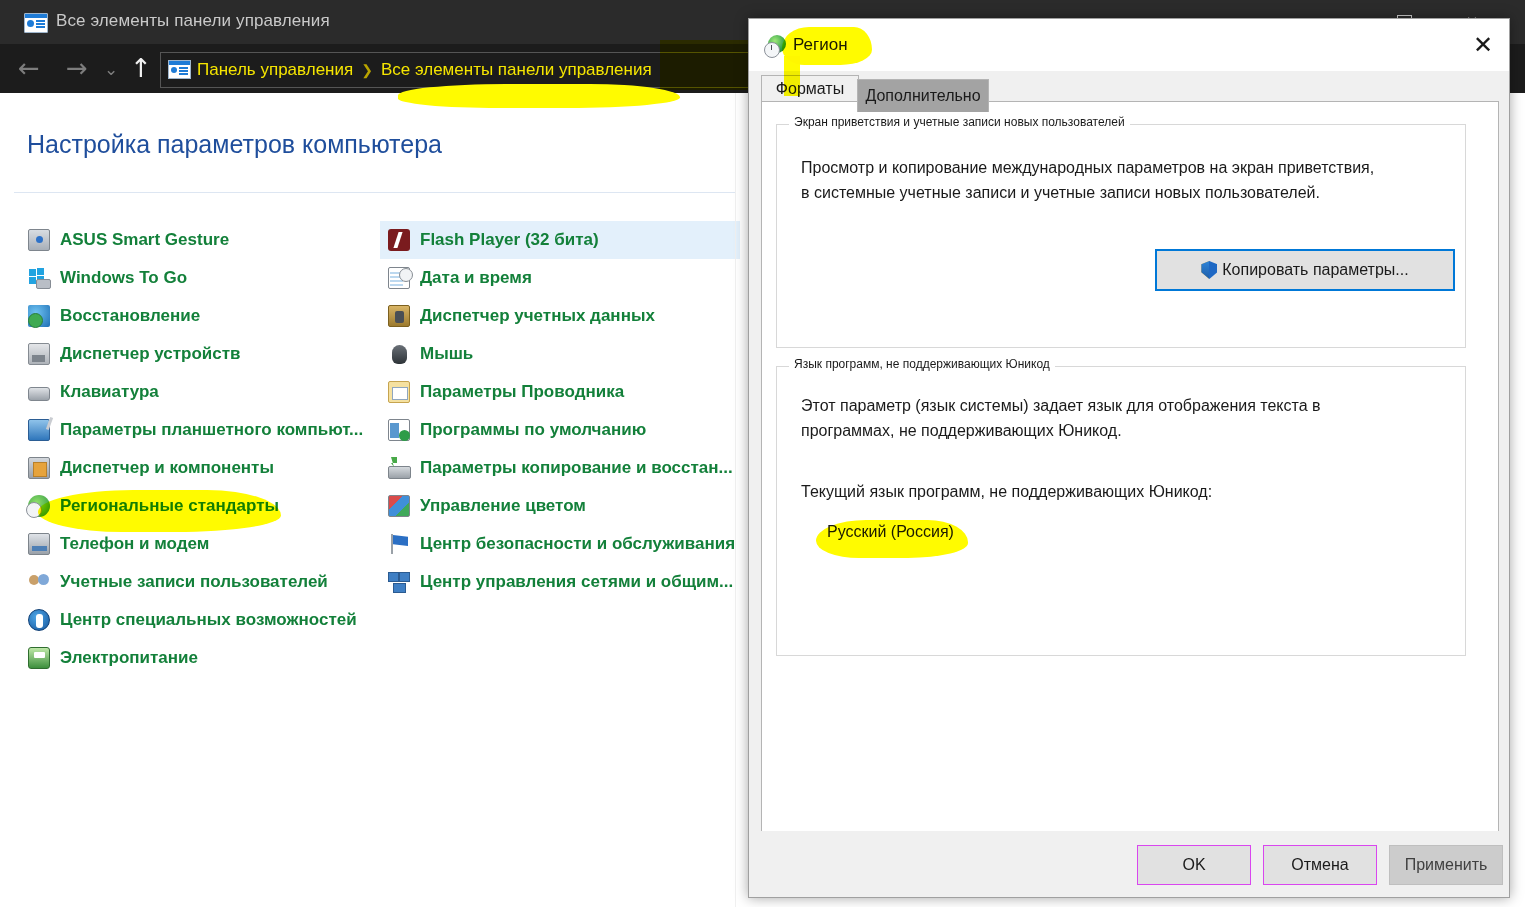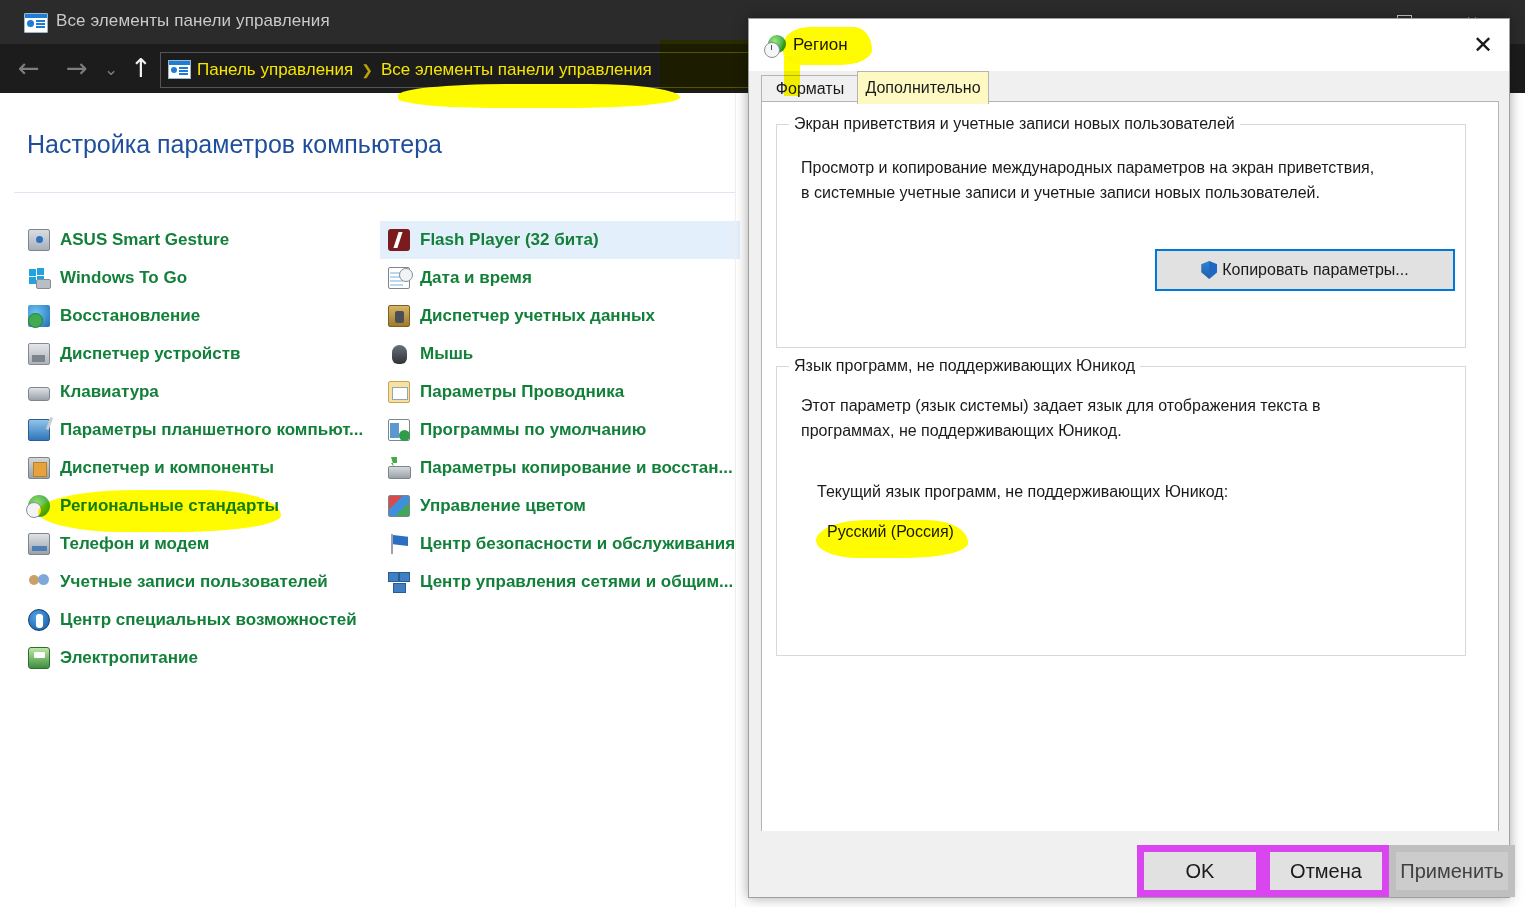"Дополнительно" #rd-tab-advanced { background: #fef9c3 -> #a3a3a3; top: 0 -> 8px }
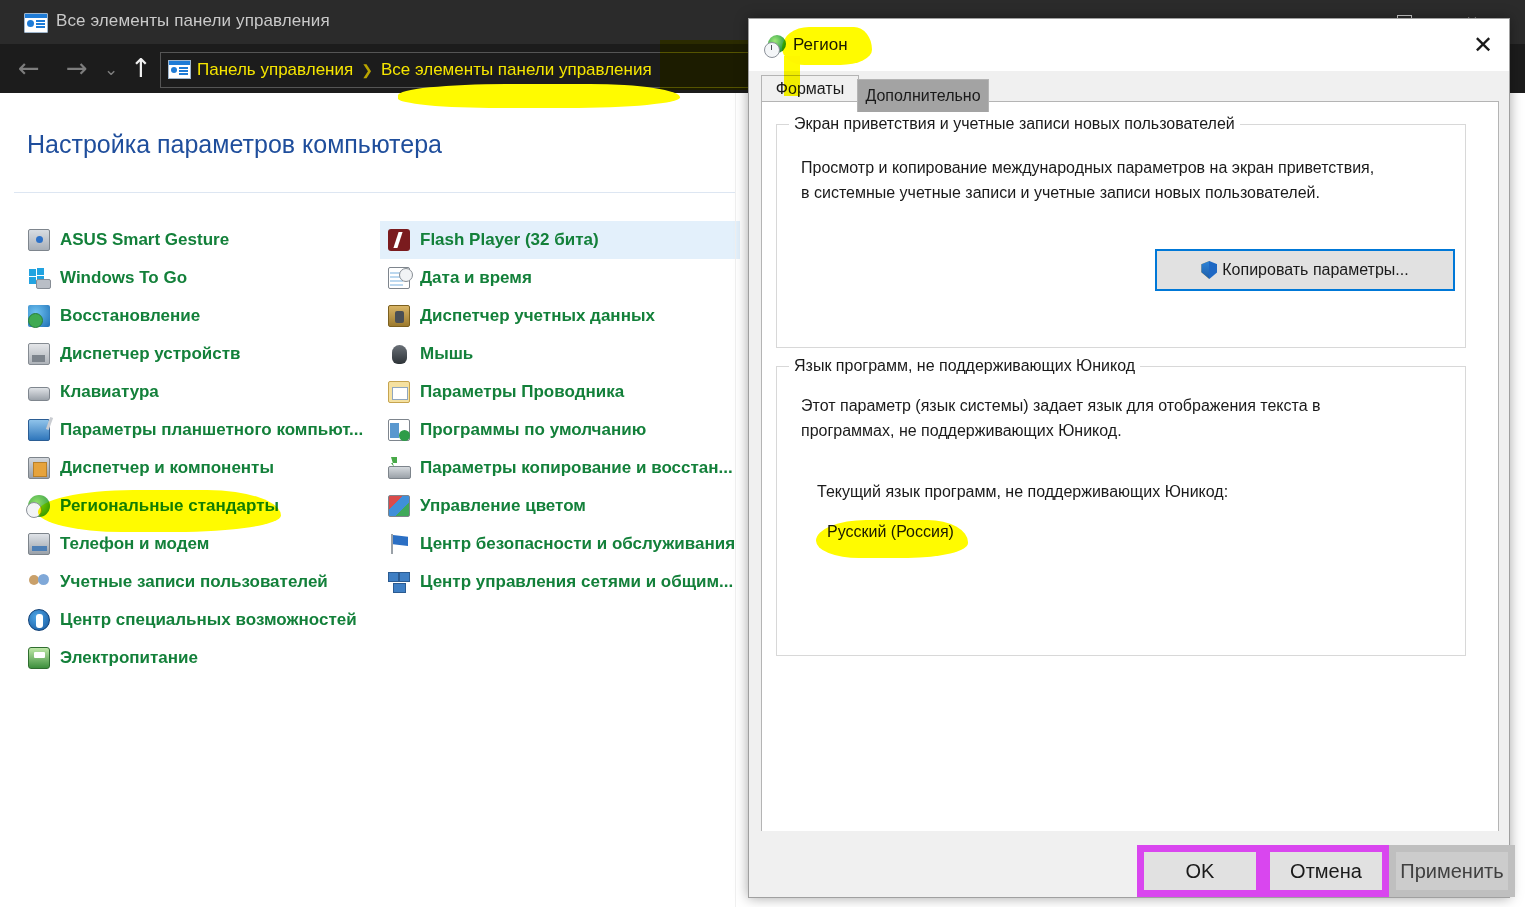"Экран приветствия и учетные записи" .rd-group-title { font-size: 16px -> 12px }
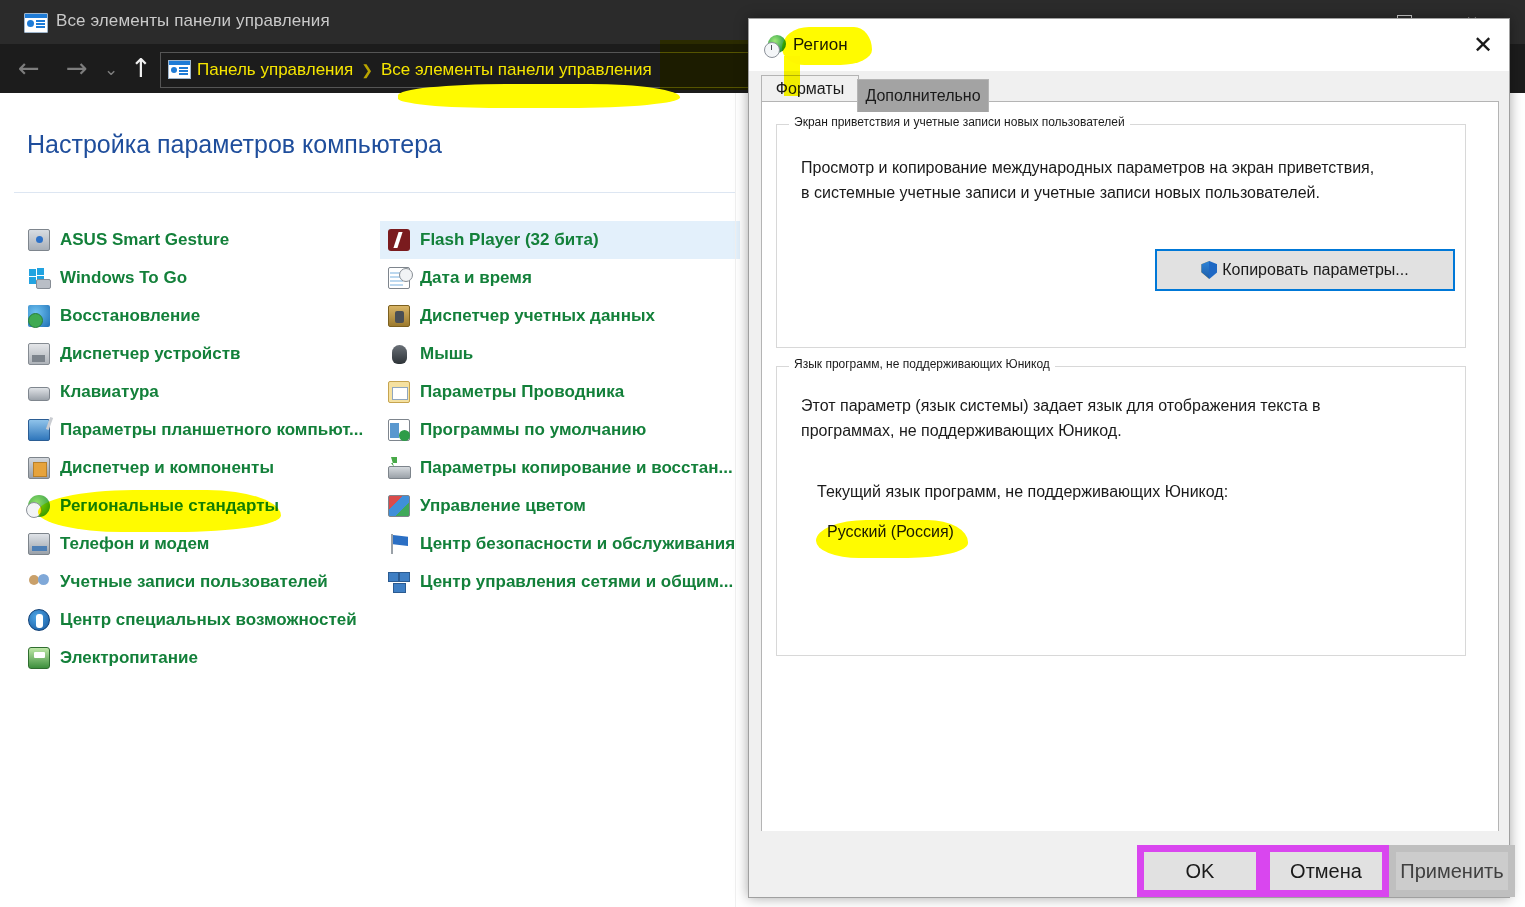"Текущий язык программ, не поддерживающих" #rd-lang-current-label { margin-left: 16px -> none }
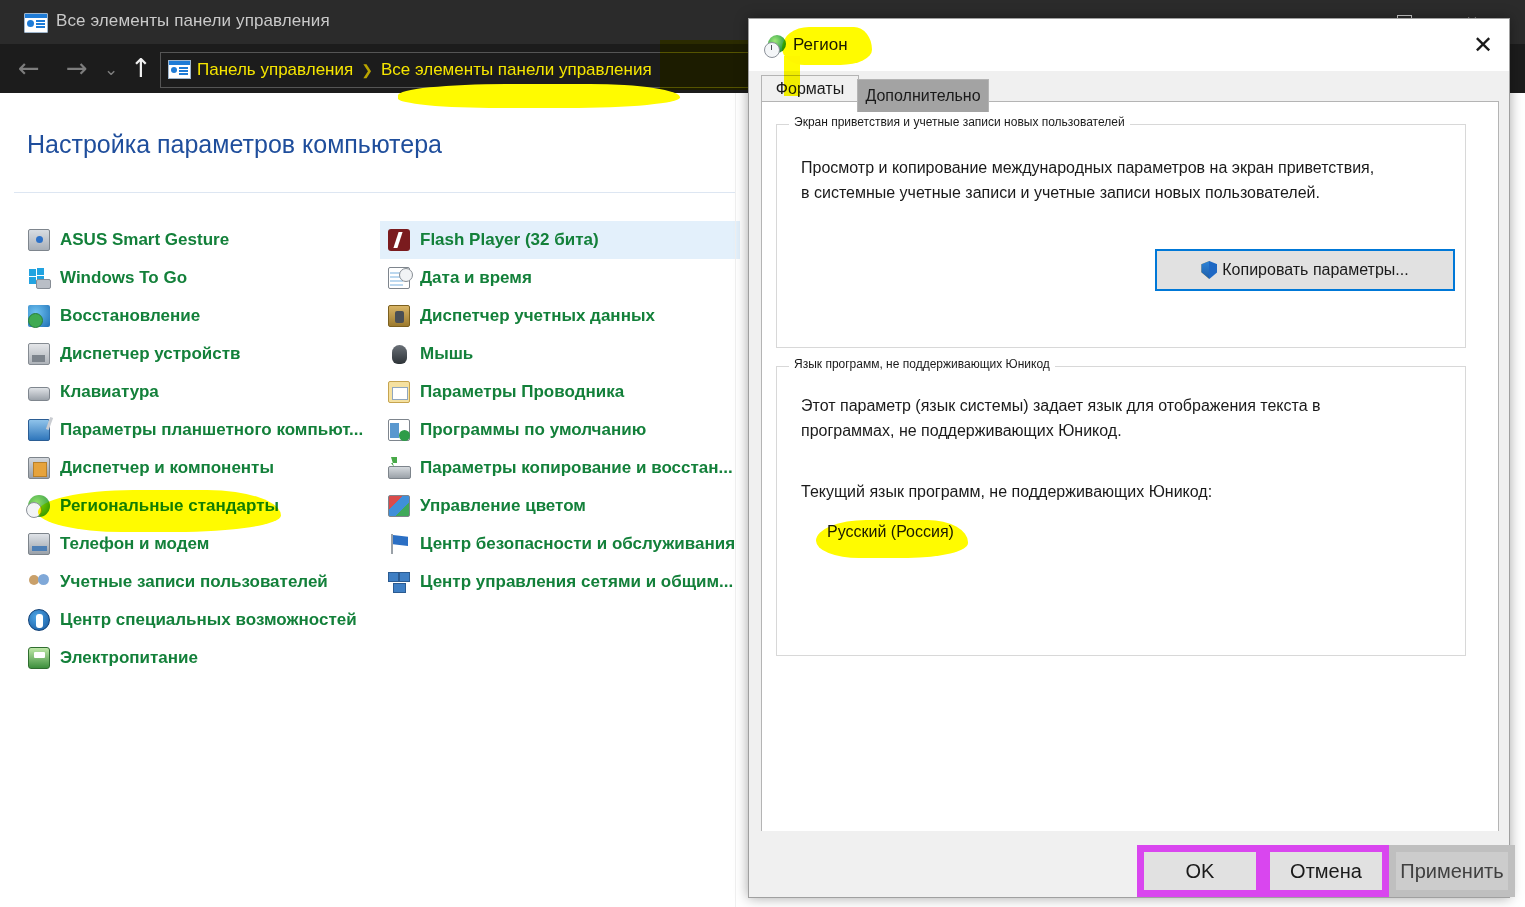"OK" .rd-fbtn { border: 7px solid #d946ef -> 1px solid #d946ef; font-size: 20px -> 16px }
